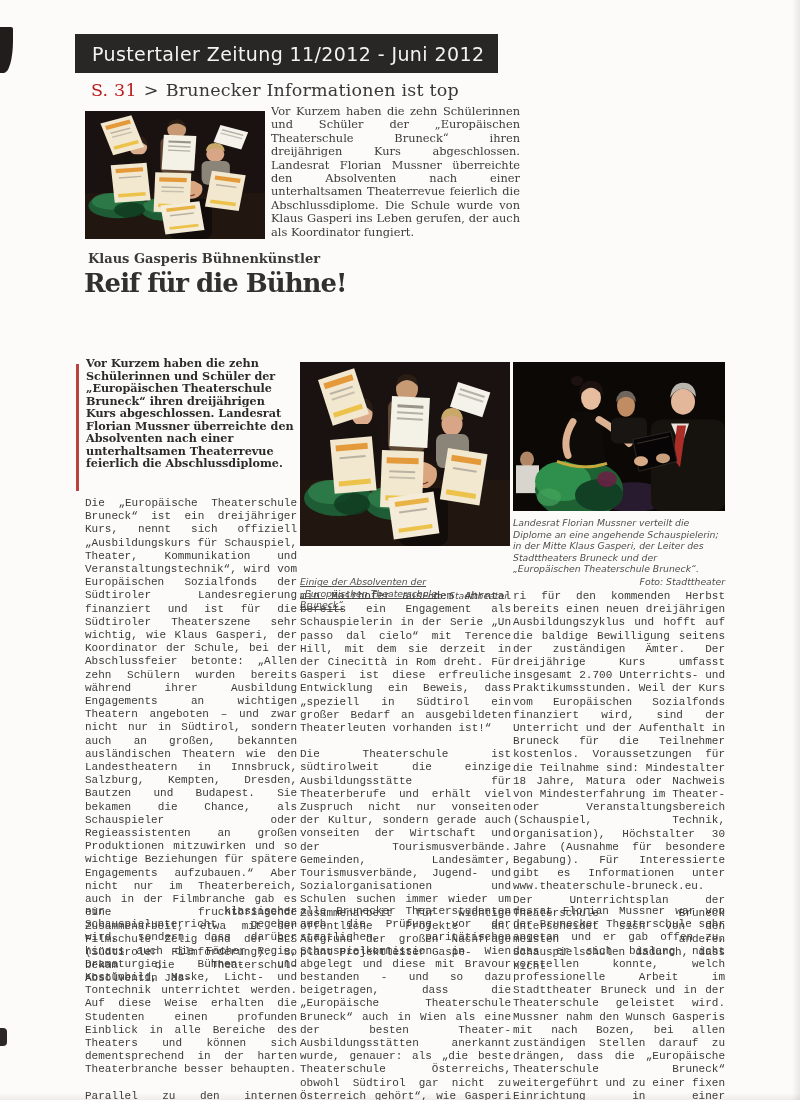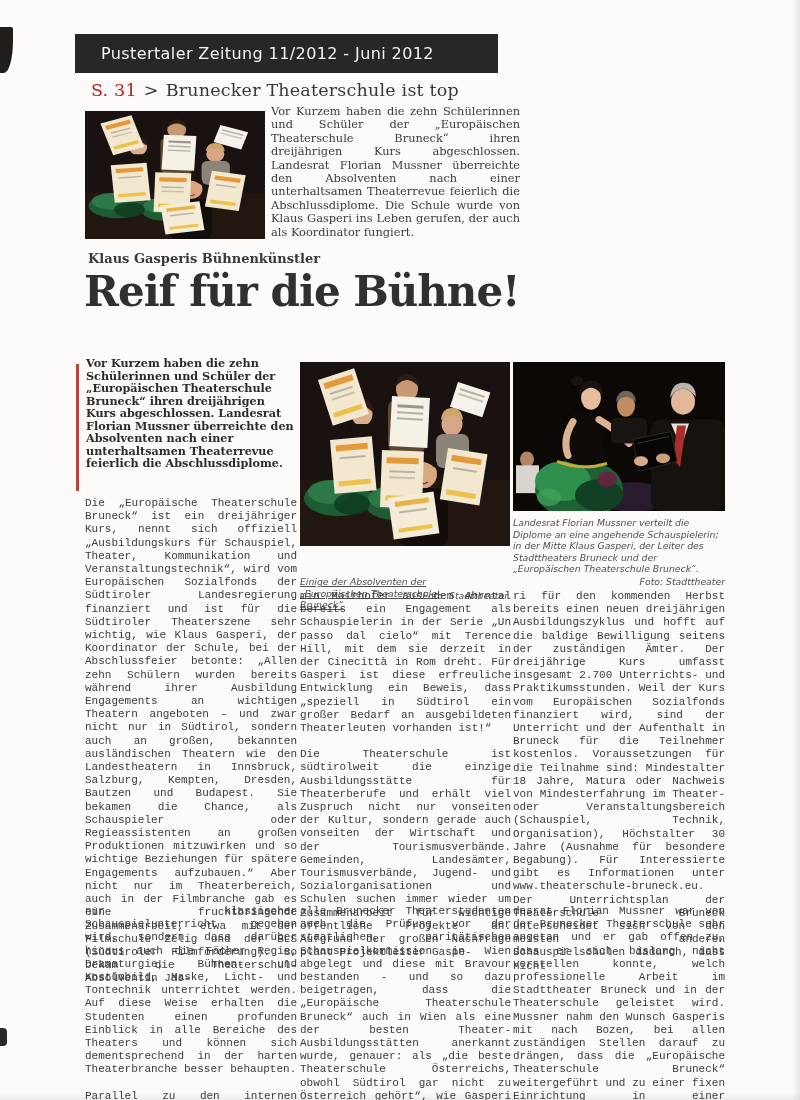"Pustertaler Zeitung 11/2012 - Juni" .masthead { font-size: 16px -> 19px; padding-left: 26px -> 17px }
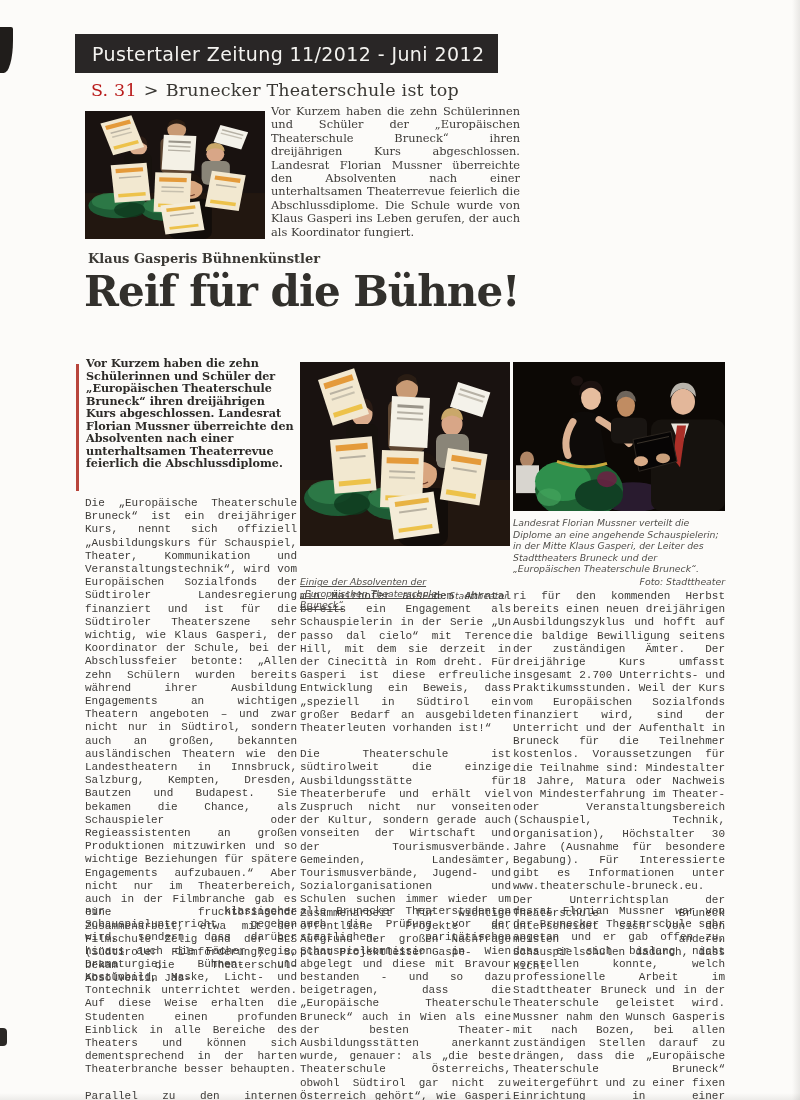"Brunecker Theaterschule ist top" span.teaser { text: Theaterschule -> Informationen }
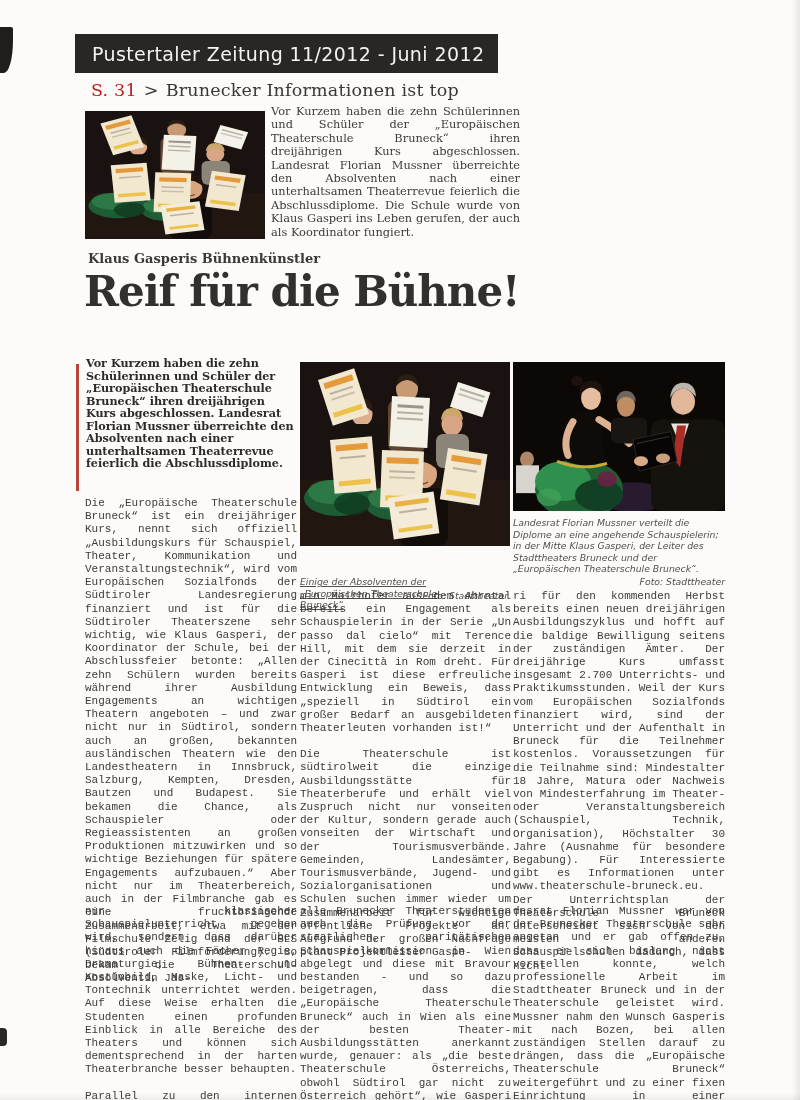"Reif für die Bühne!" .headline { font-size: 42px -> 26px }
